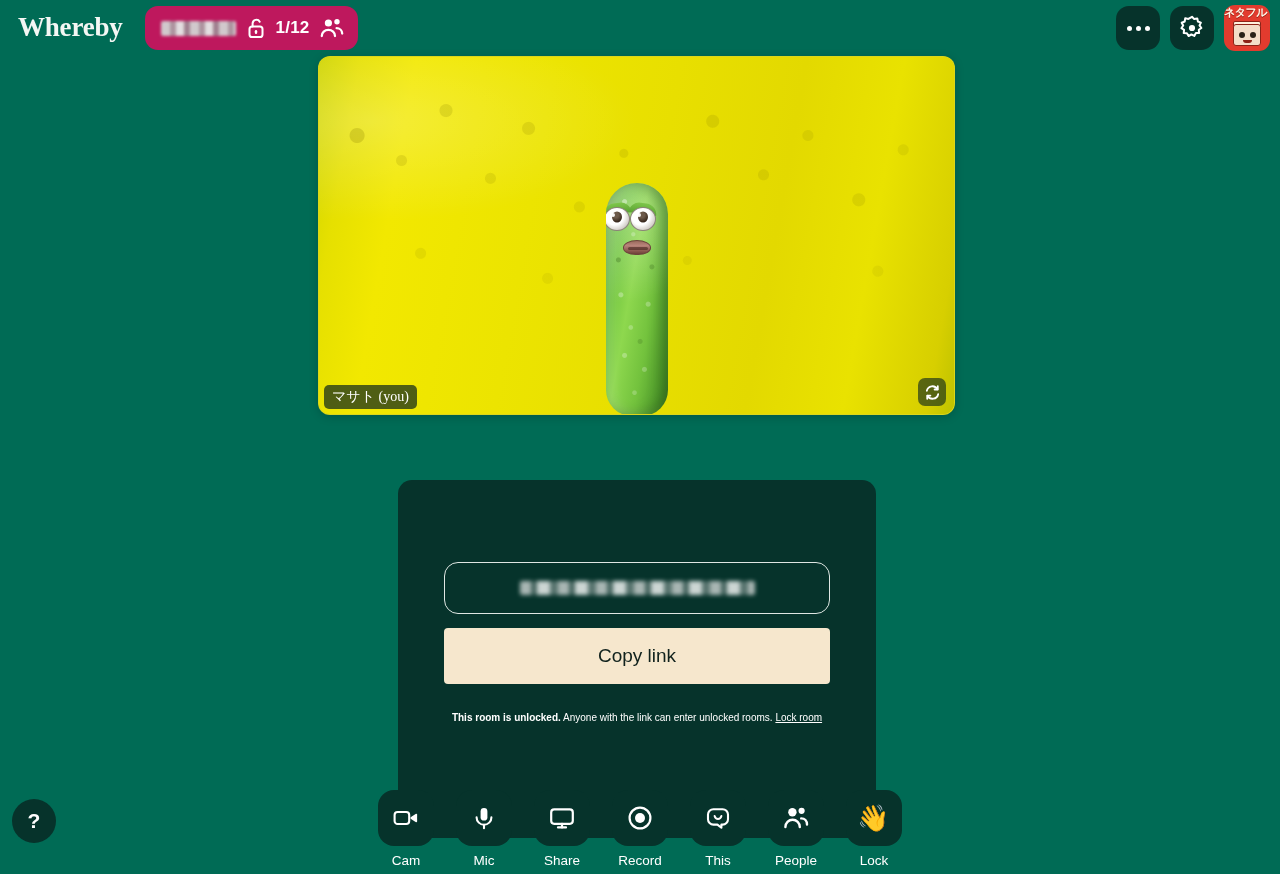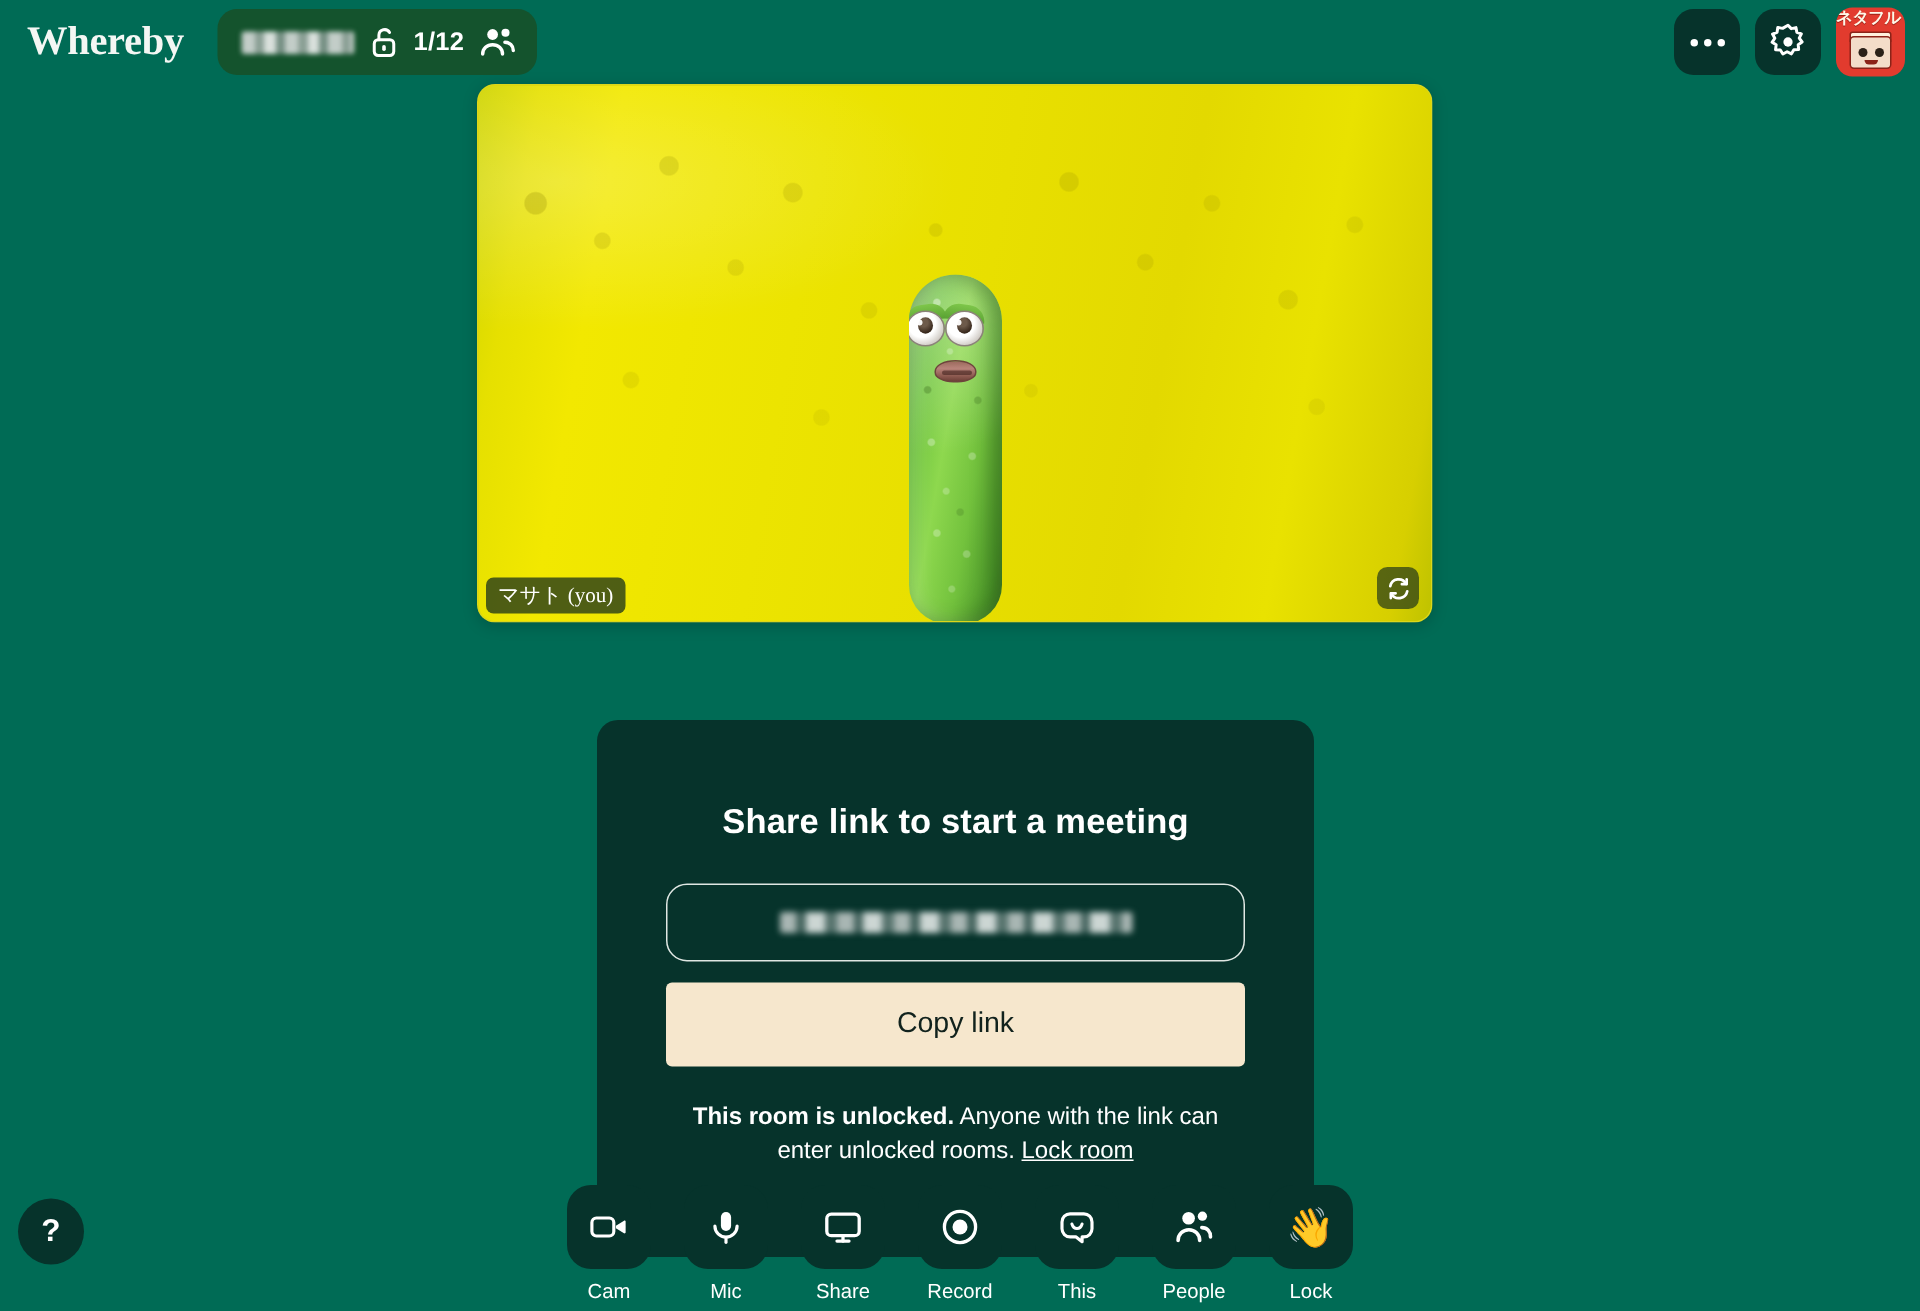"1/12" .room-pill { background: #14532d -> #be185d }
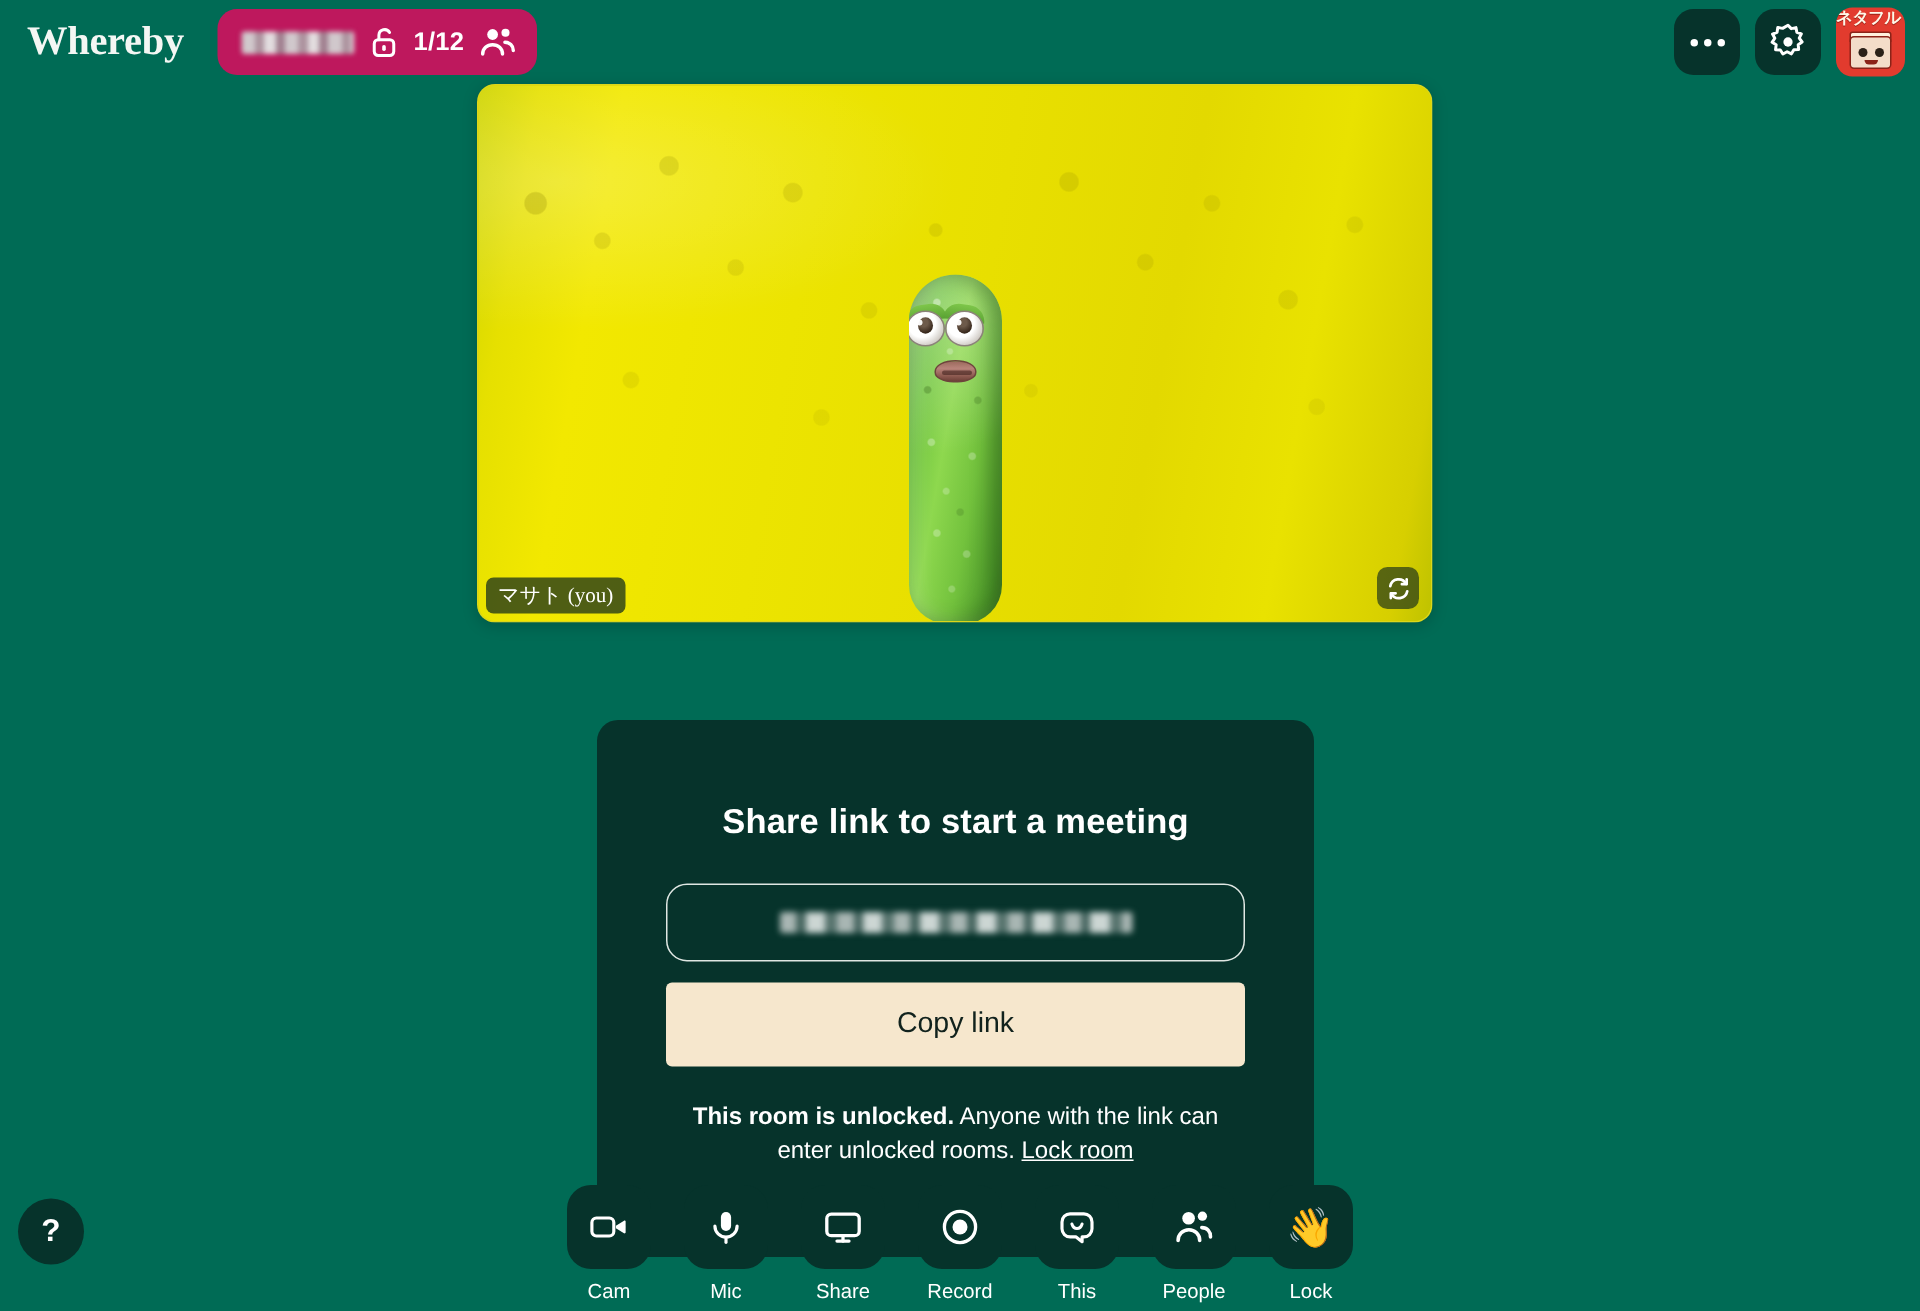"Share link to start a" div.panel-title { html: <div>Share link to start a meeting</div> -> none }
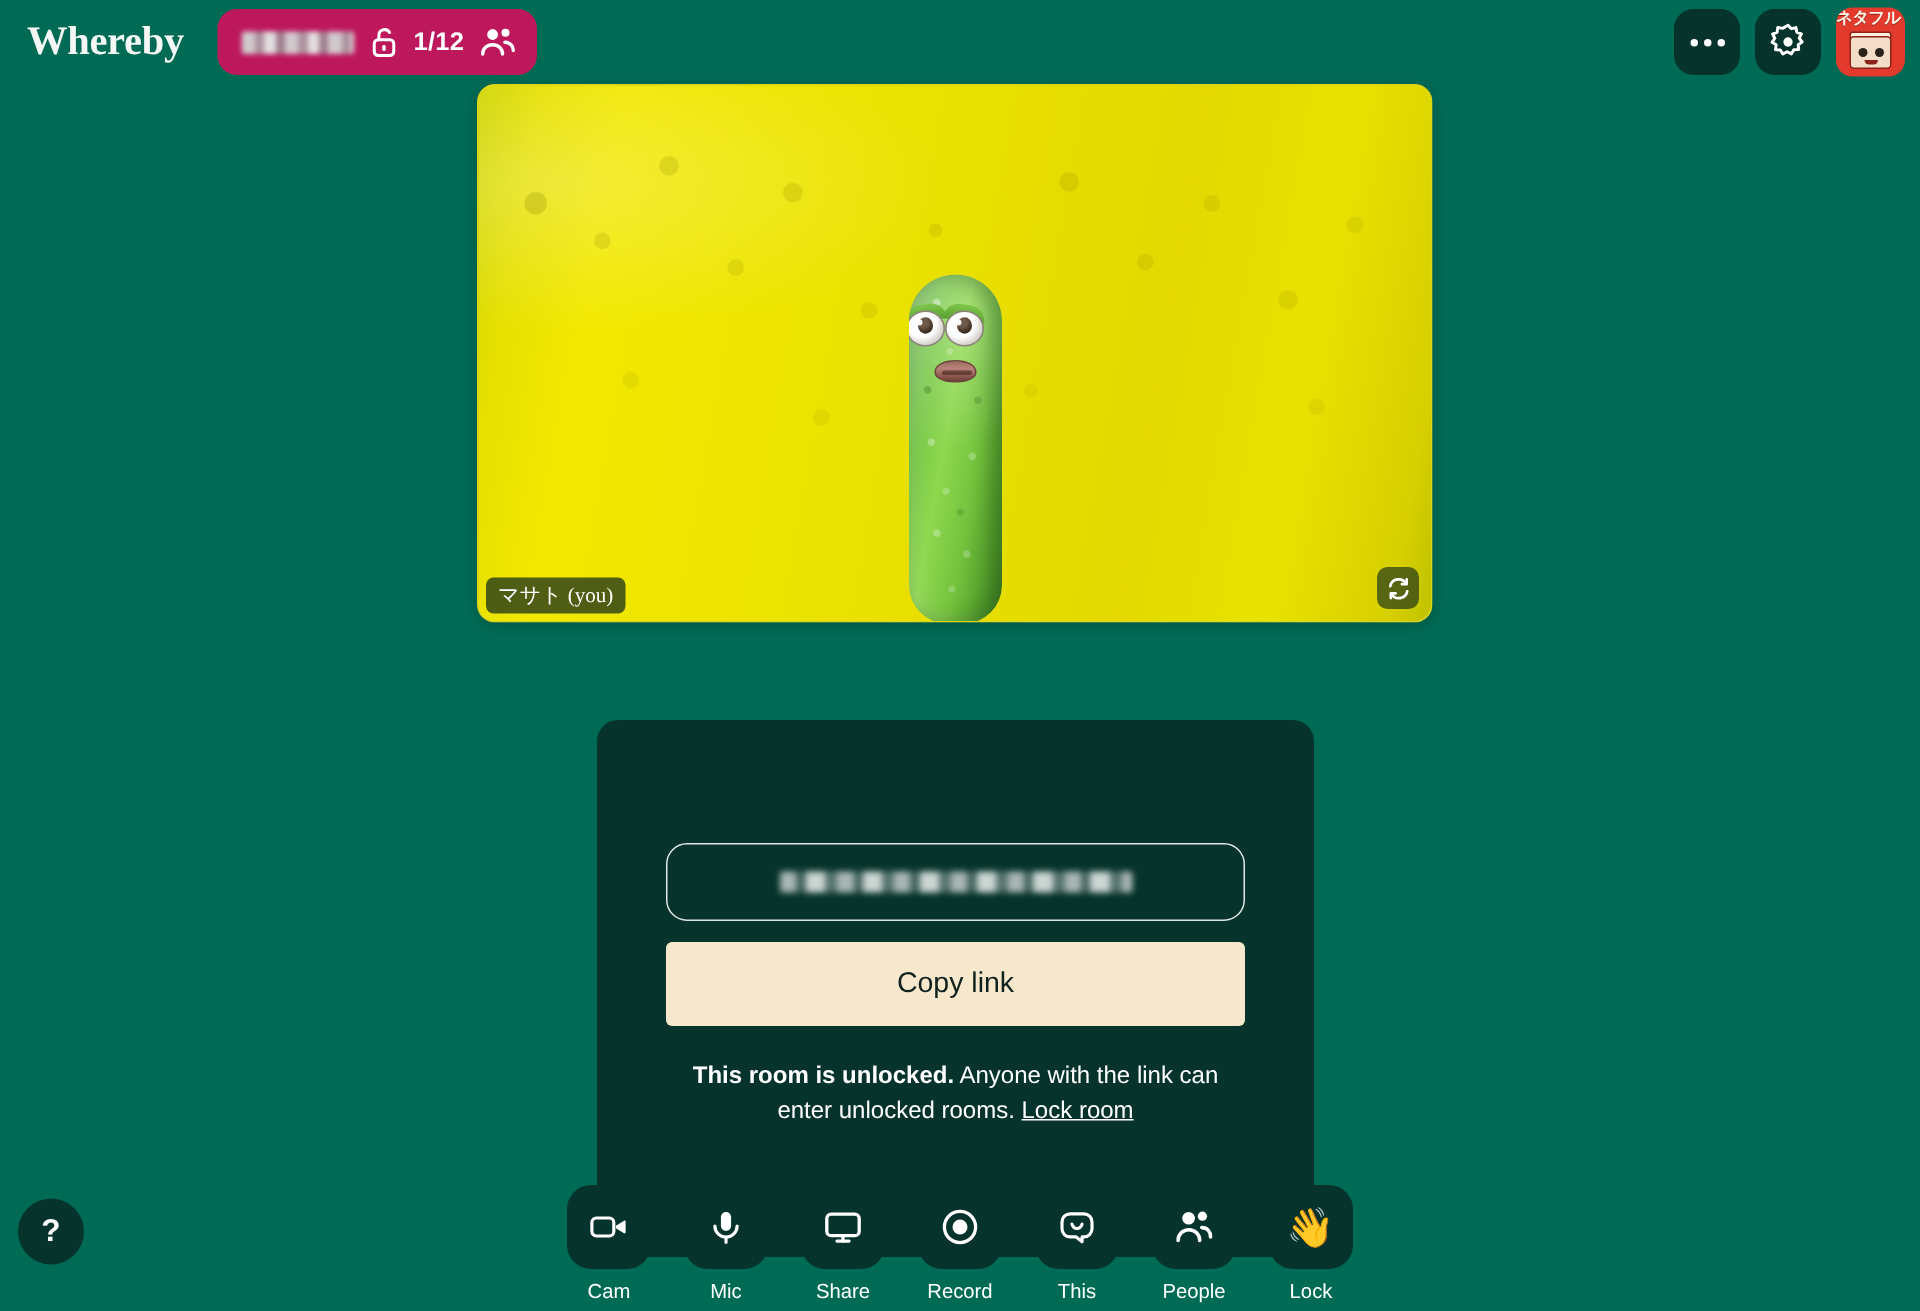"This room is unlocked. Anyone" .lock-note { font-size: 16px -> 10px }
